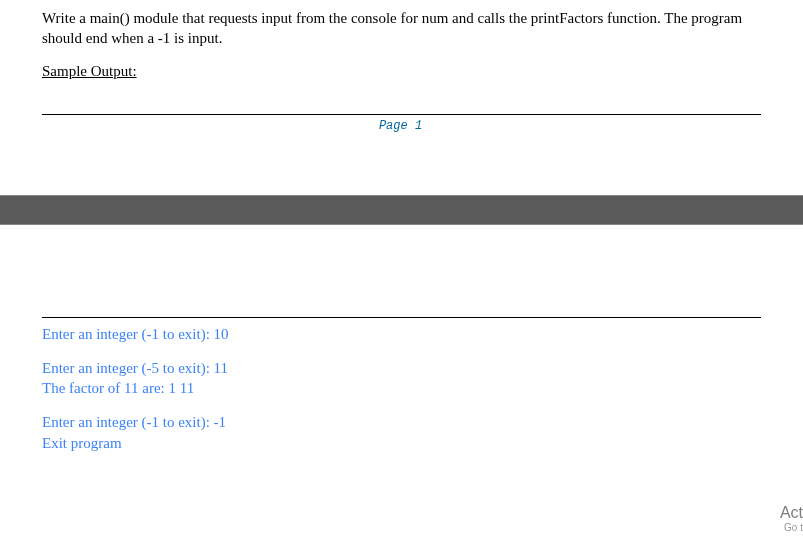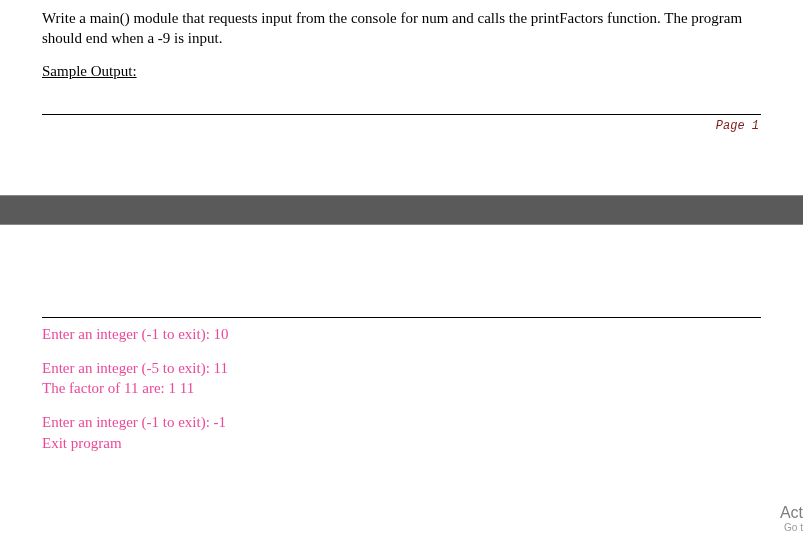"Write a main() module that" p.paragraph2 { text: -9 -> -1 }
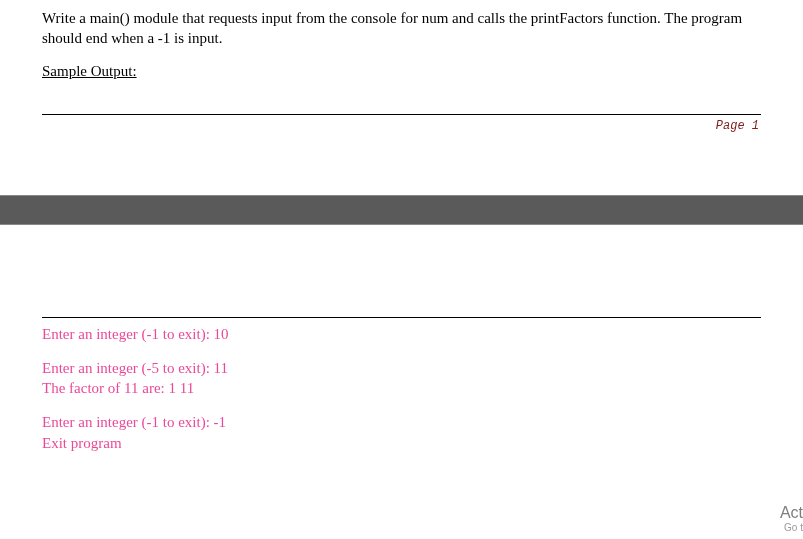"Page 1" .page-label { color: #7f1d1d -> #0369a1; text-align: right -> center }
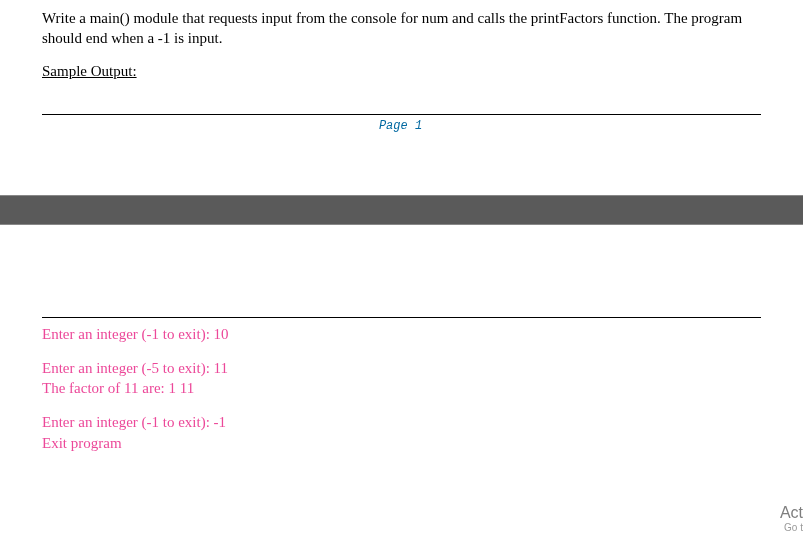"Enter an integer (-1 to" .output-block { color: #ec4899 -> #3b82f6 }
